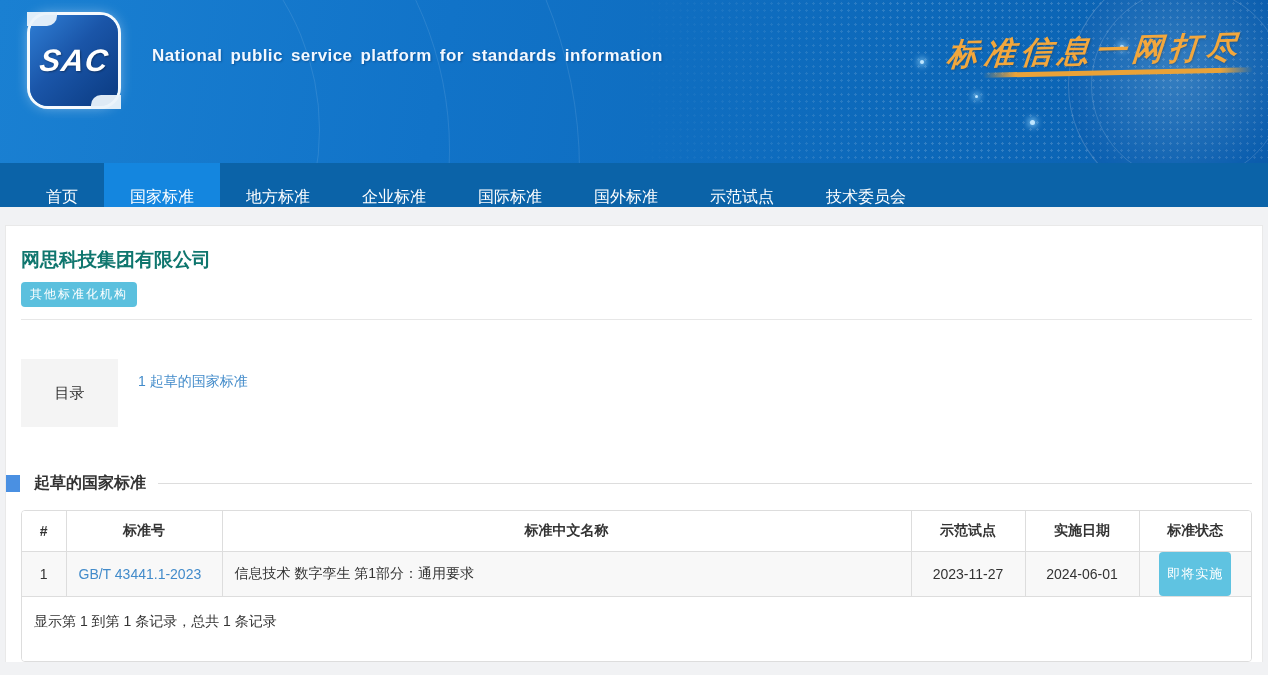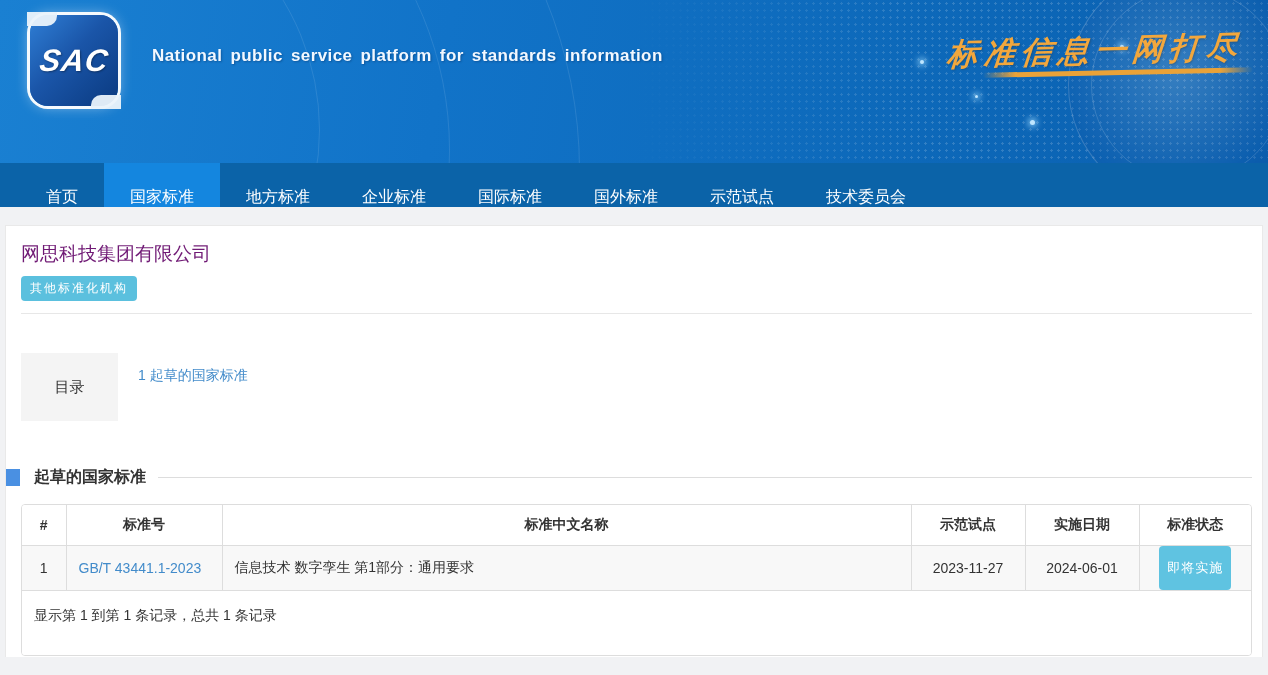"网思科技集团有限公司" .org-name { color: #701a75 -> #0f766e; font-weight: 400 -> 700; margin-top: none -> 6px }
